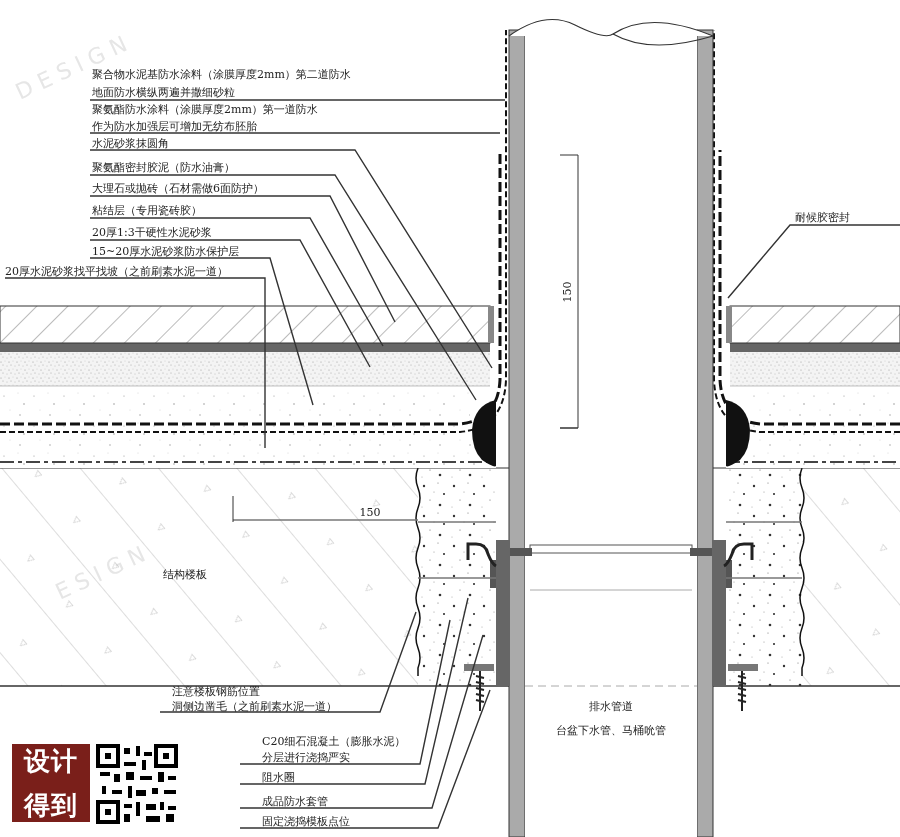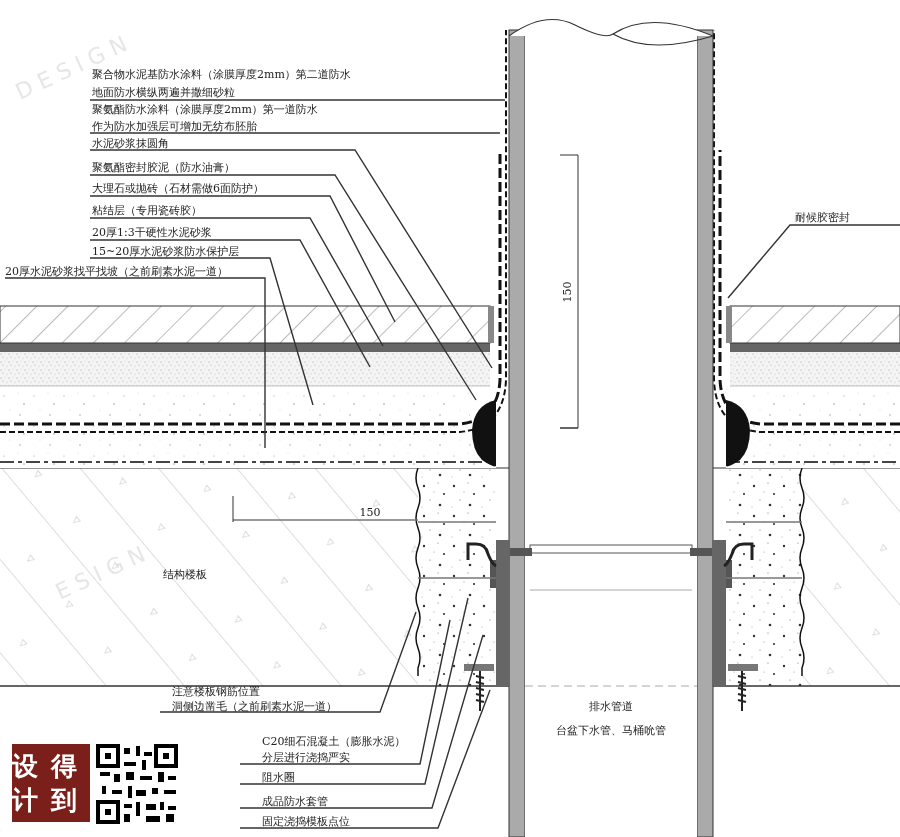"设计" #logo { flex-direction: none -> column; justify-content: center -> space-between }
